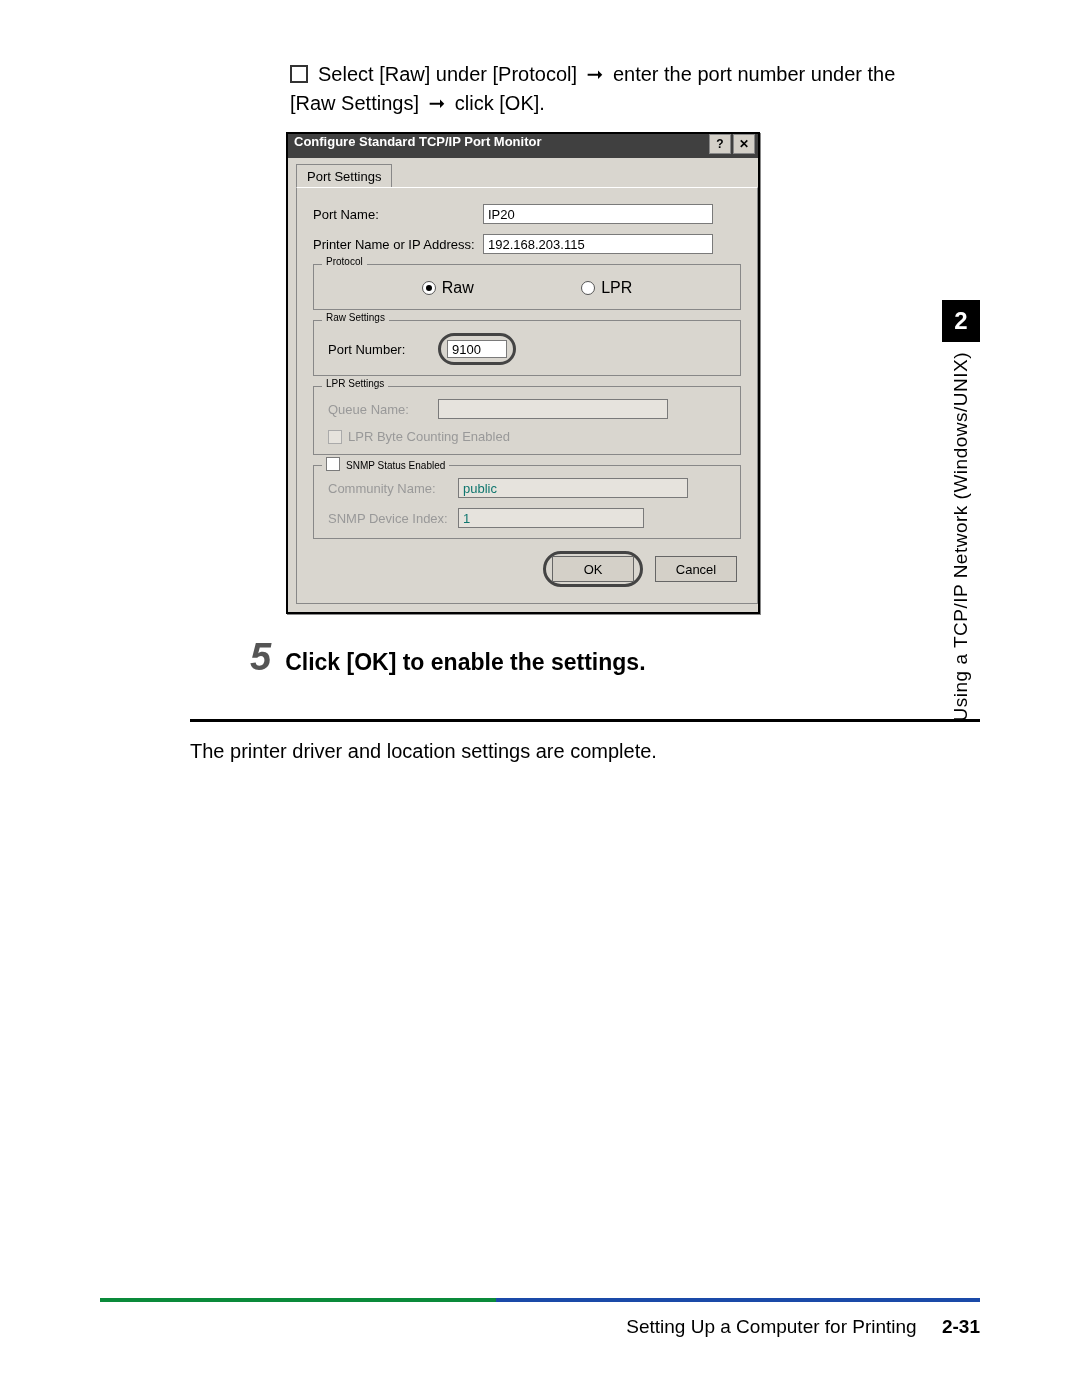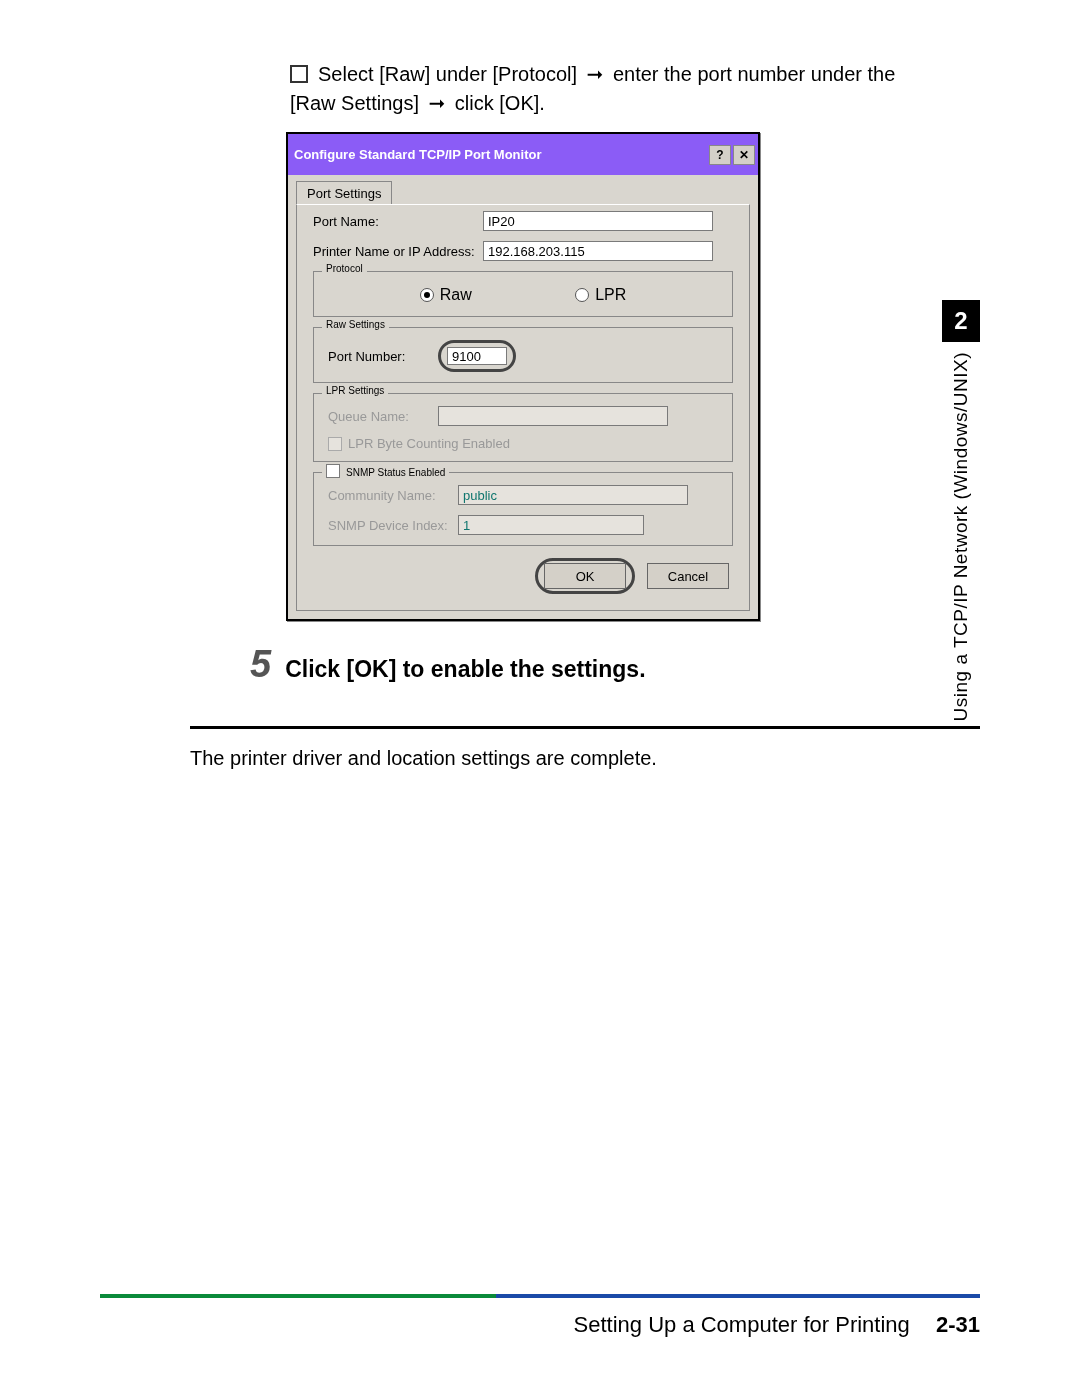"Configure Standard TCP/IP Port Monitor" .titlebar { align-items: center -> flex-start; background: #8b5cf6 -> #404040; height: 41px -> 24px }
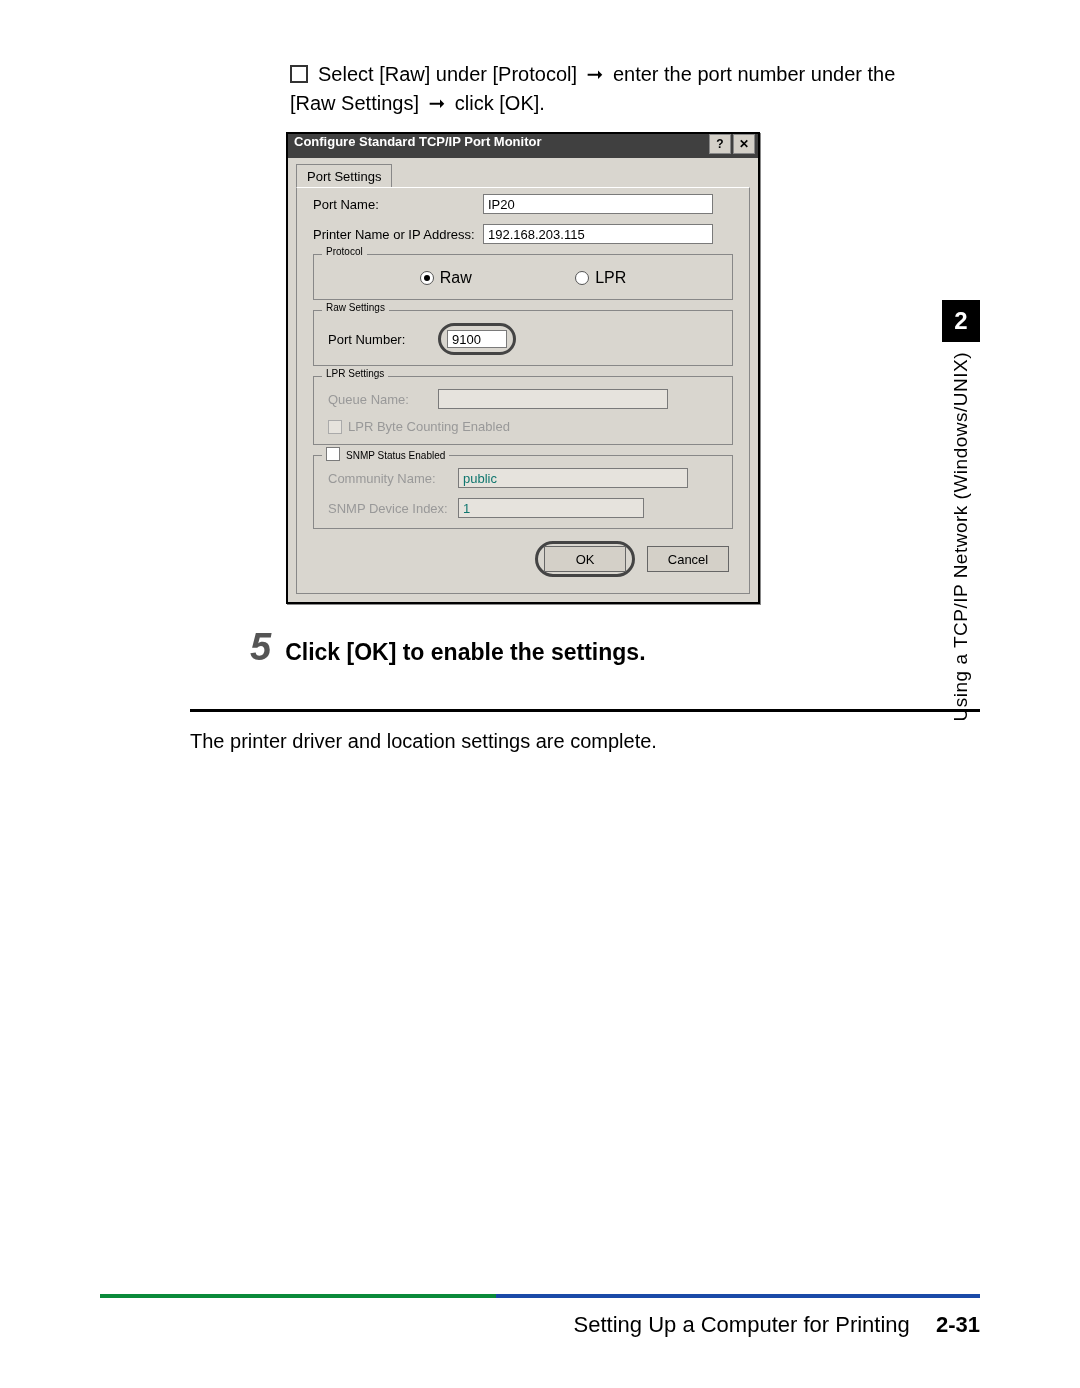"Port Name:" .panel { margin: 0 8px 8px 8px -> 0 0 8px 8px; padding: 6px 16px 8px 16px -> 16px 16px 8px 16px }
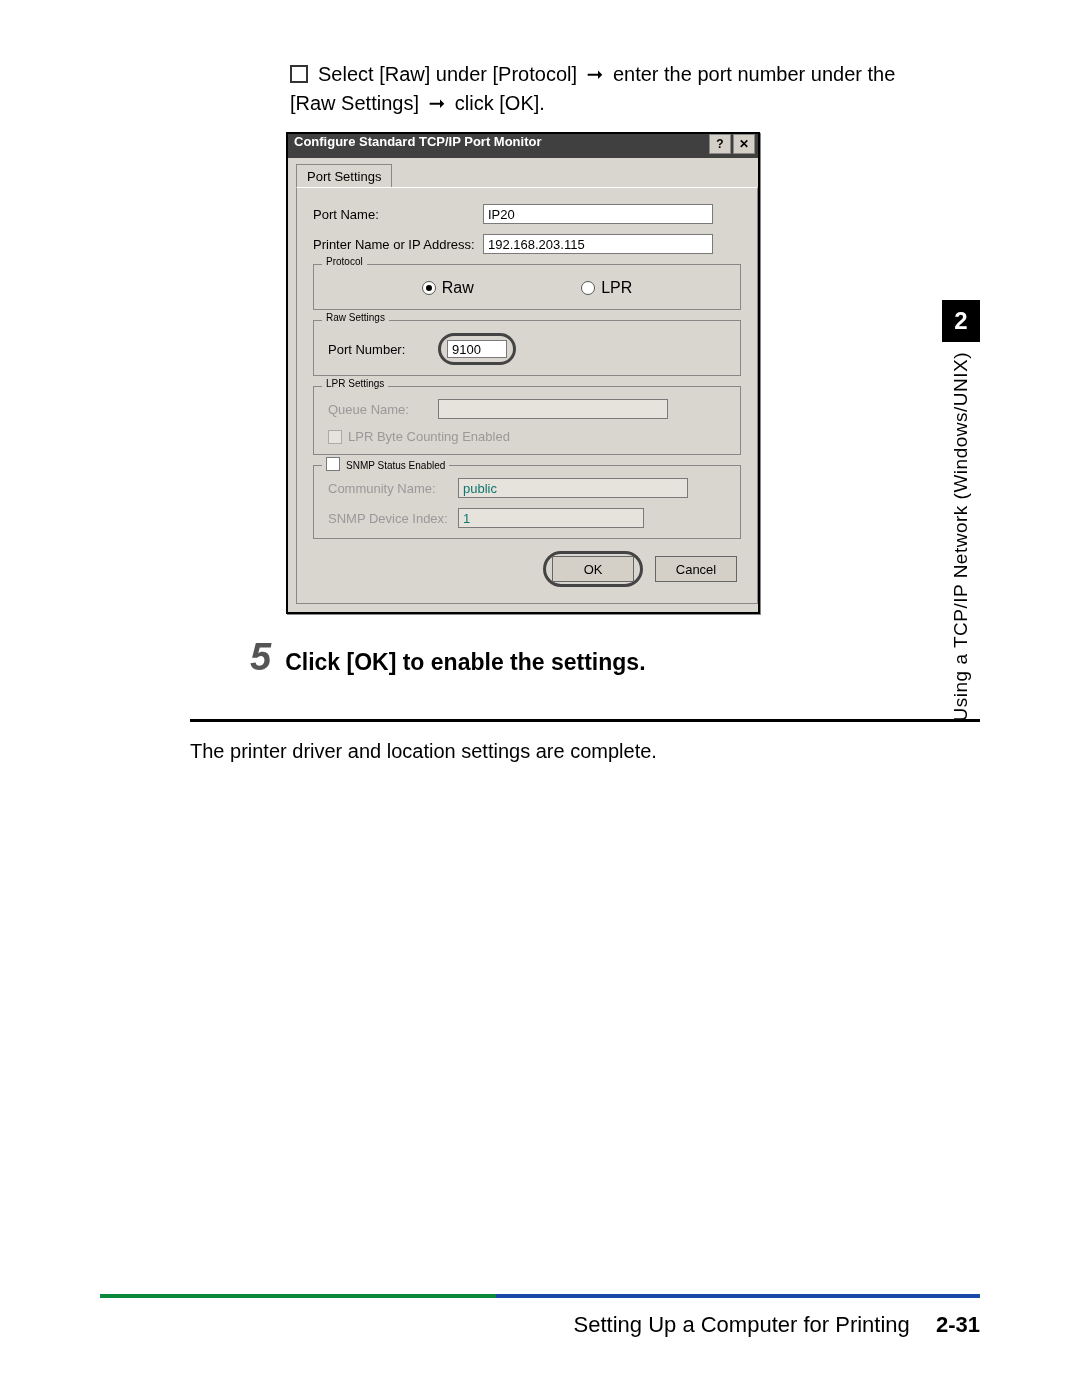"Setting Up a Computer for" .foot-text { font-size: 22px -> 19px }
